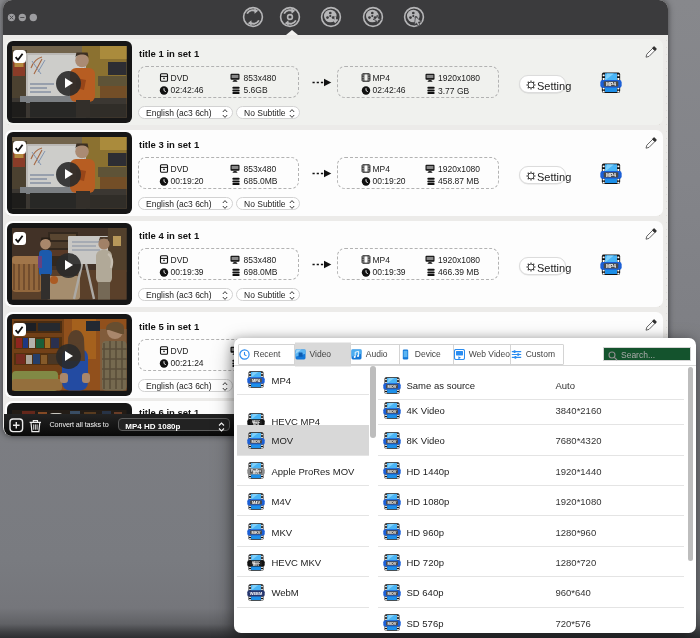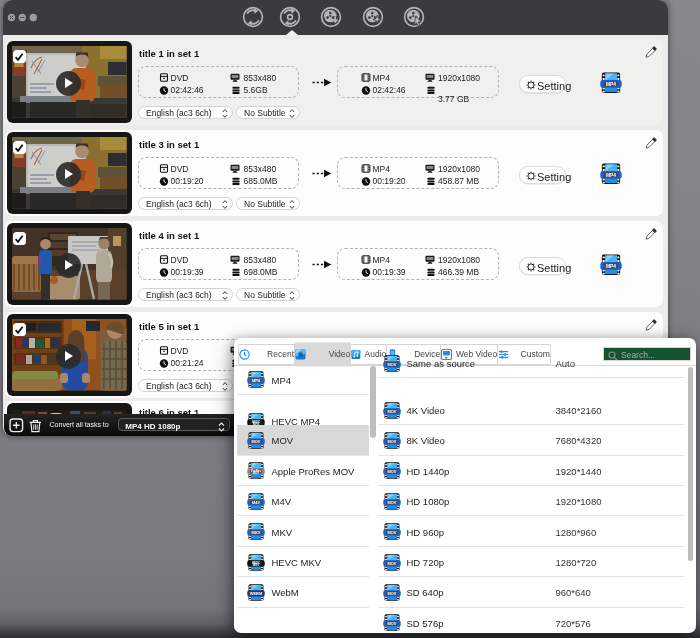"3.77 GB" span.il { top: 55px -> 47px }
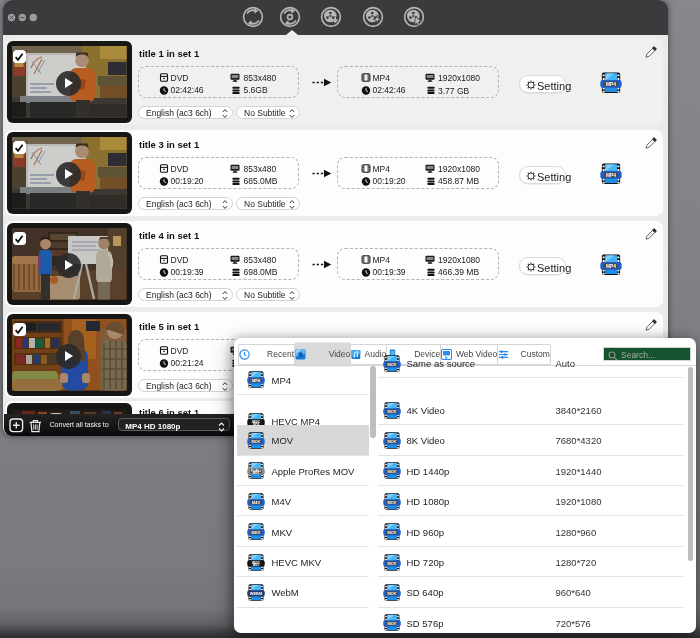"Recent" .tab { justify-content: space-between -> flex-start }
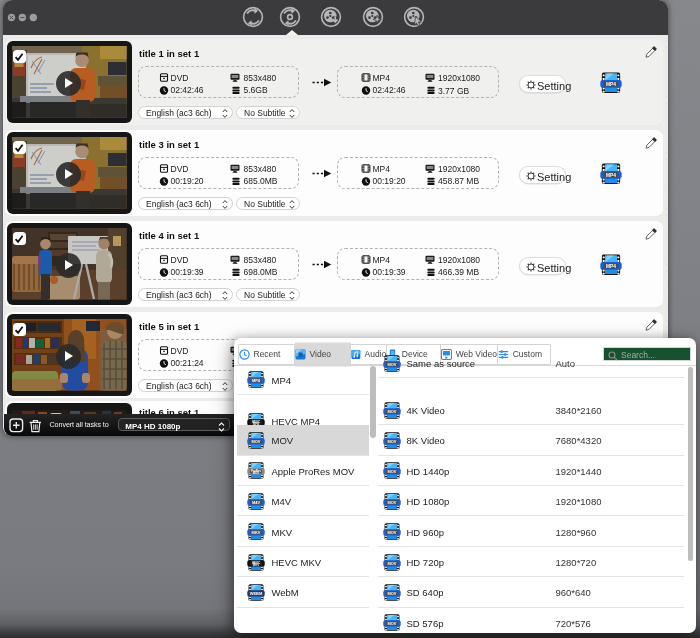"Audio" div.tab { width: 36px -> 49px }
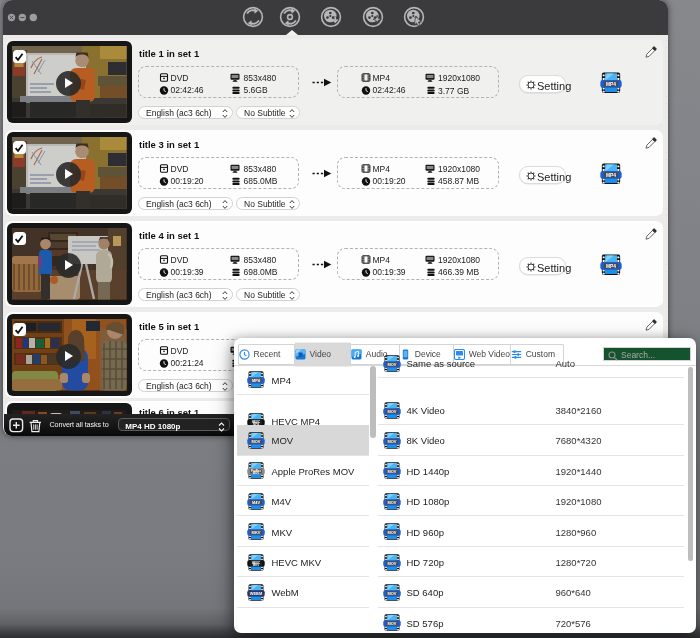"Same as source" div.lrow { top: 10px -> 32px }
